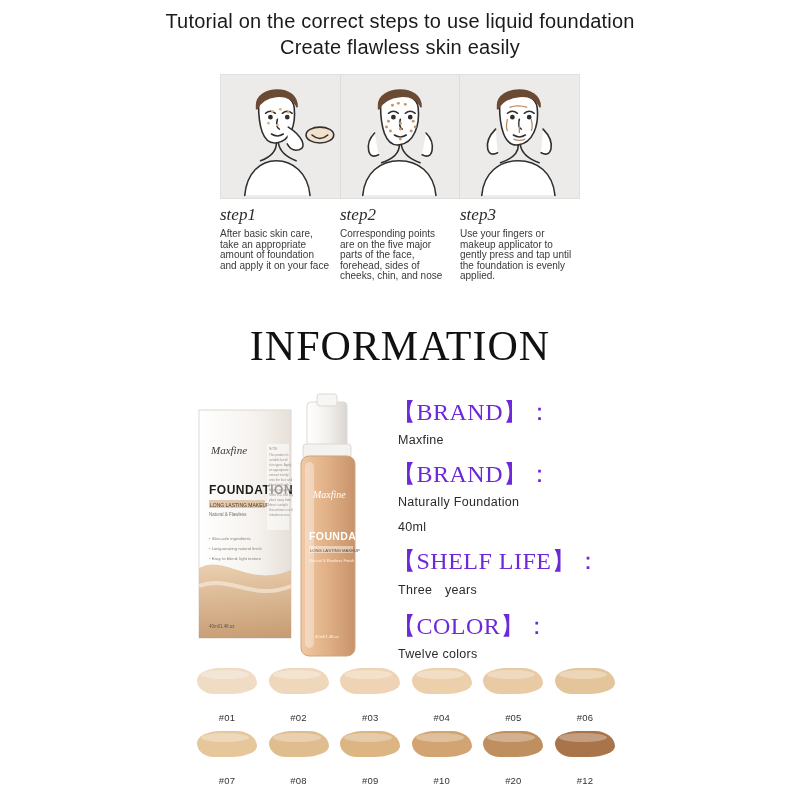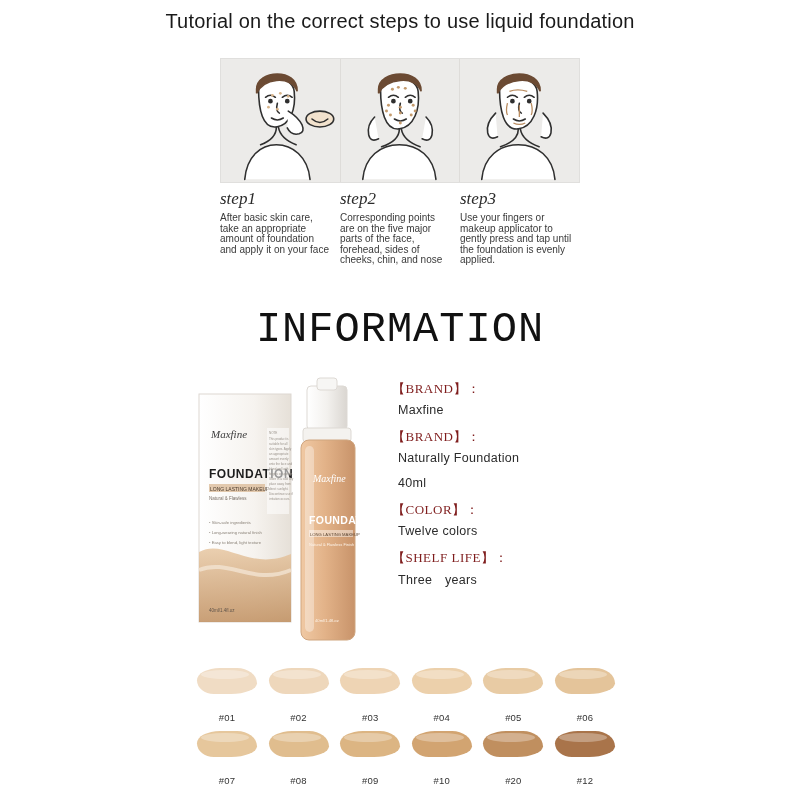"Create flawless skin easily" div.line { html: none -> <div>Create flawless skin easily</div> }
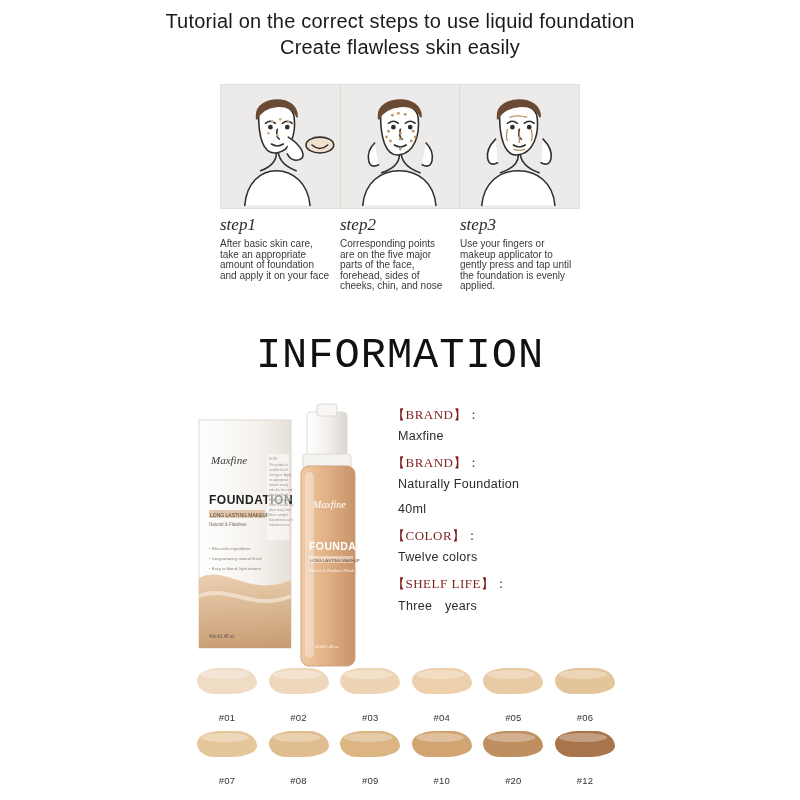"step1" .steps-wrap { margin: 24px auto 0 auto -> 14px auto 0 auto }
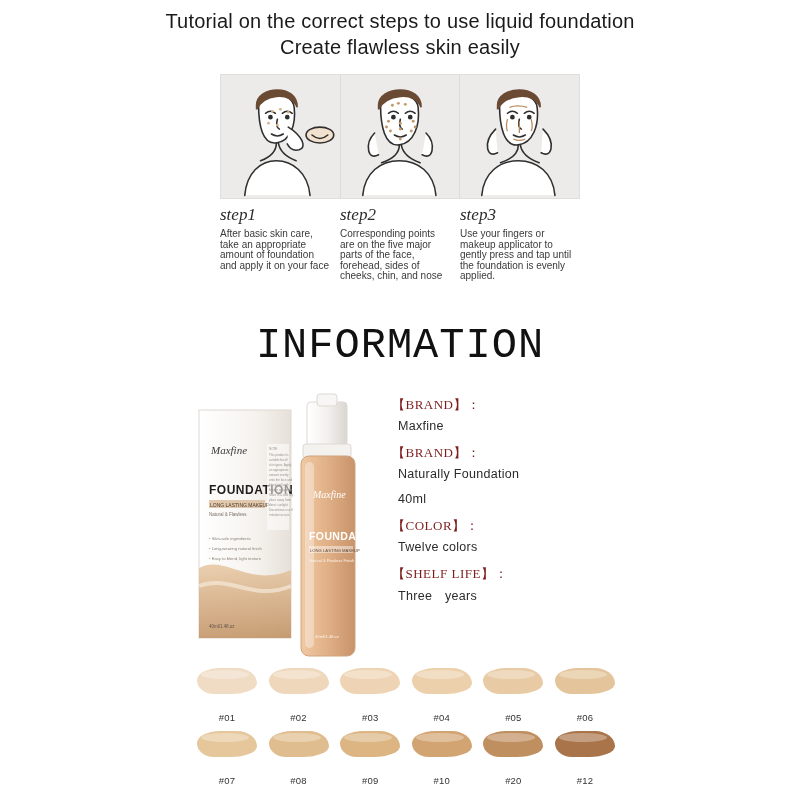"INFORMATION" .information-title { font-family: Liberation Mono, monospace -> Liberation Serif, serif }
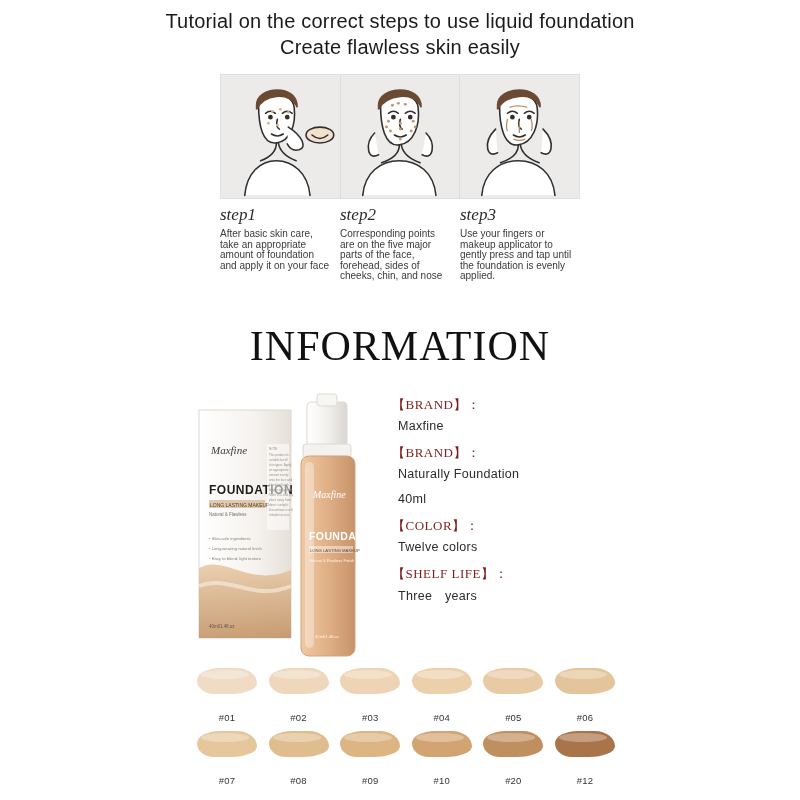"【BRAND】：" .spec-label { color: #7f1d1d -> #6d28d9; font-size: 13px -> 24px }
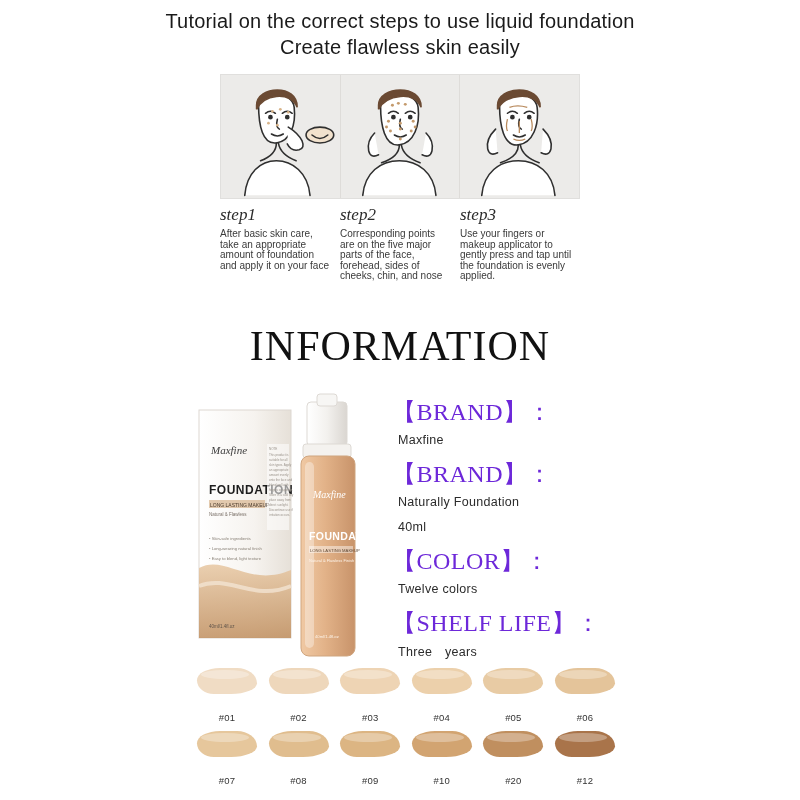"【COLOR】：" div.spec-item { order: before "【SHELF LIFE】：" -> after "【SHELF LIFE】：" }
